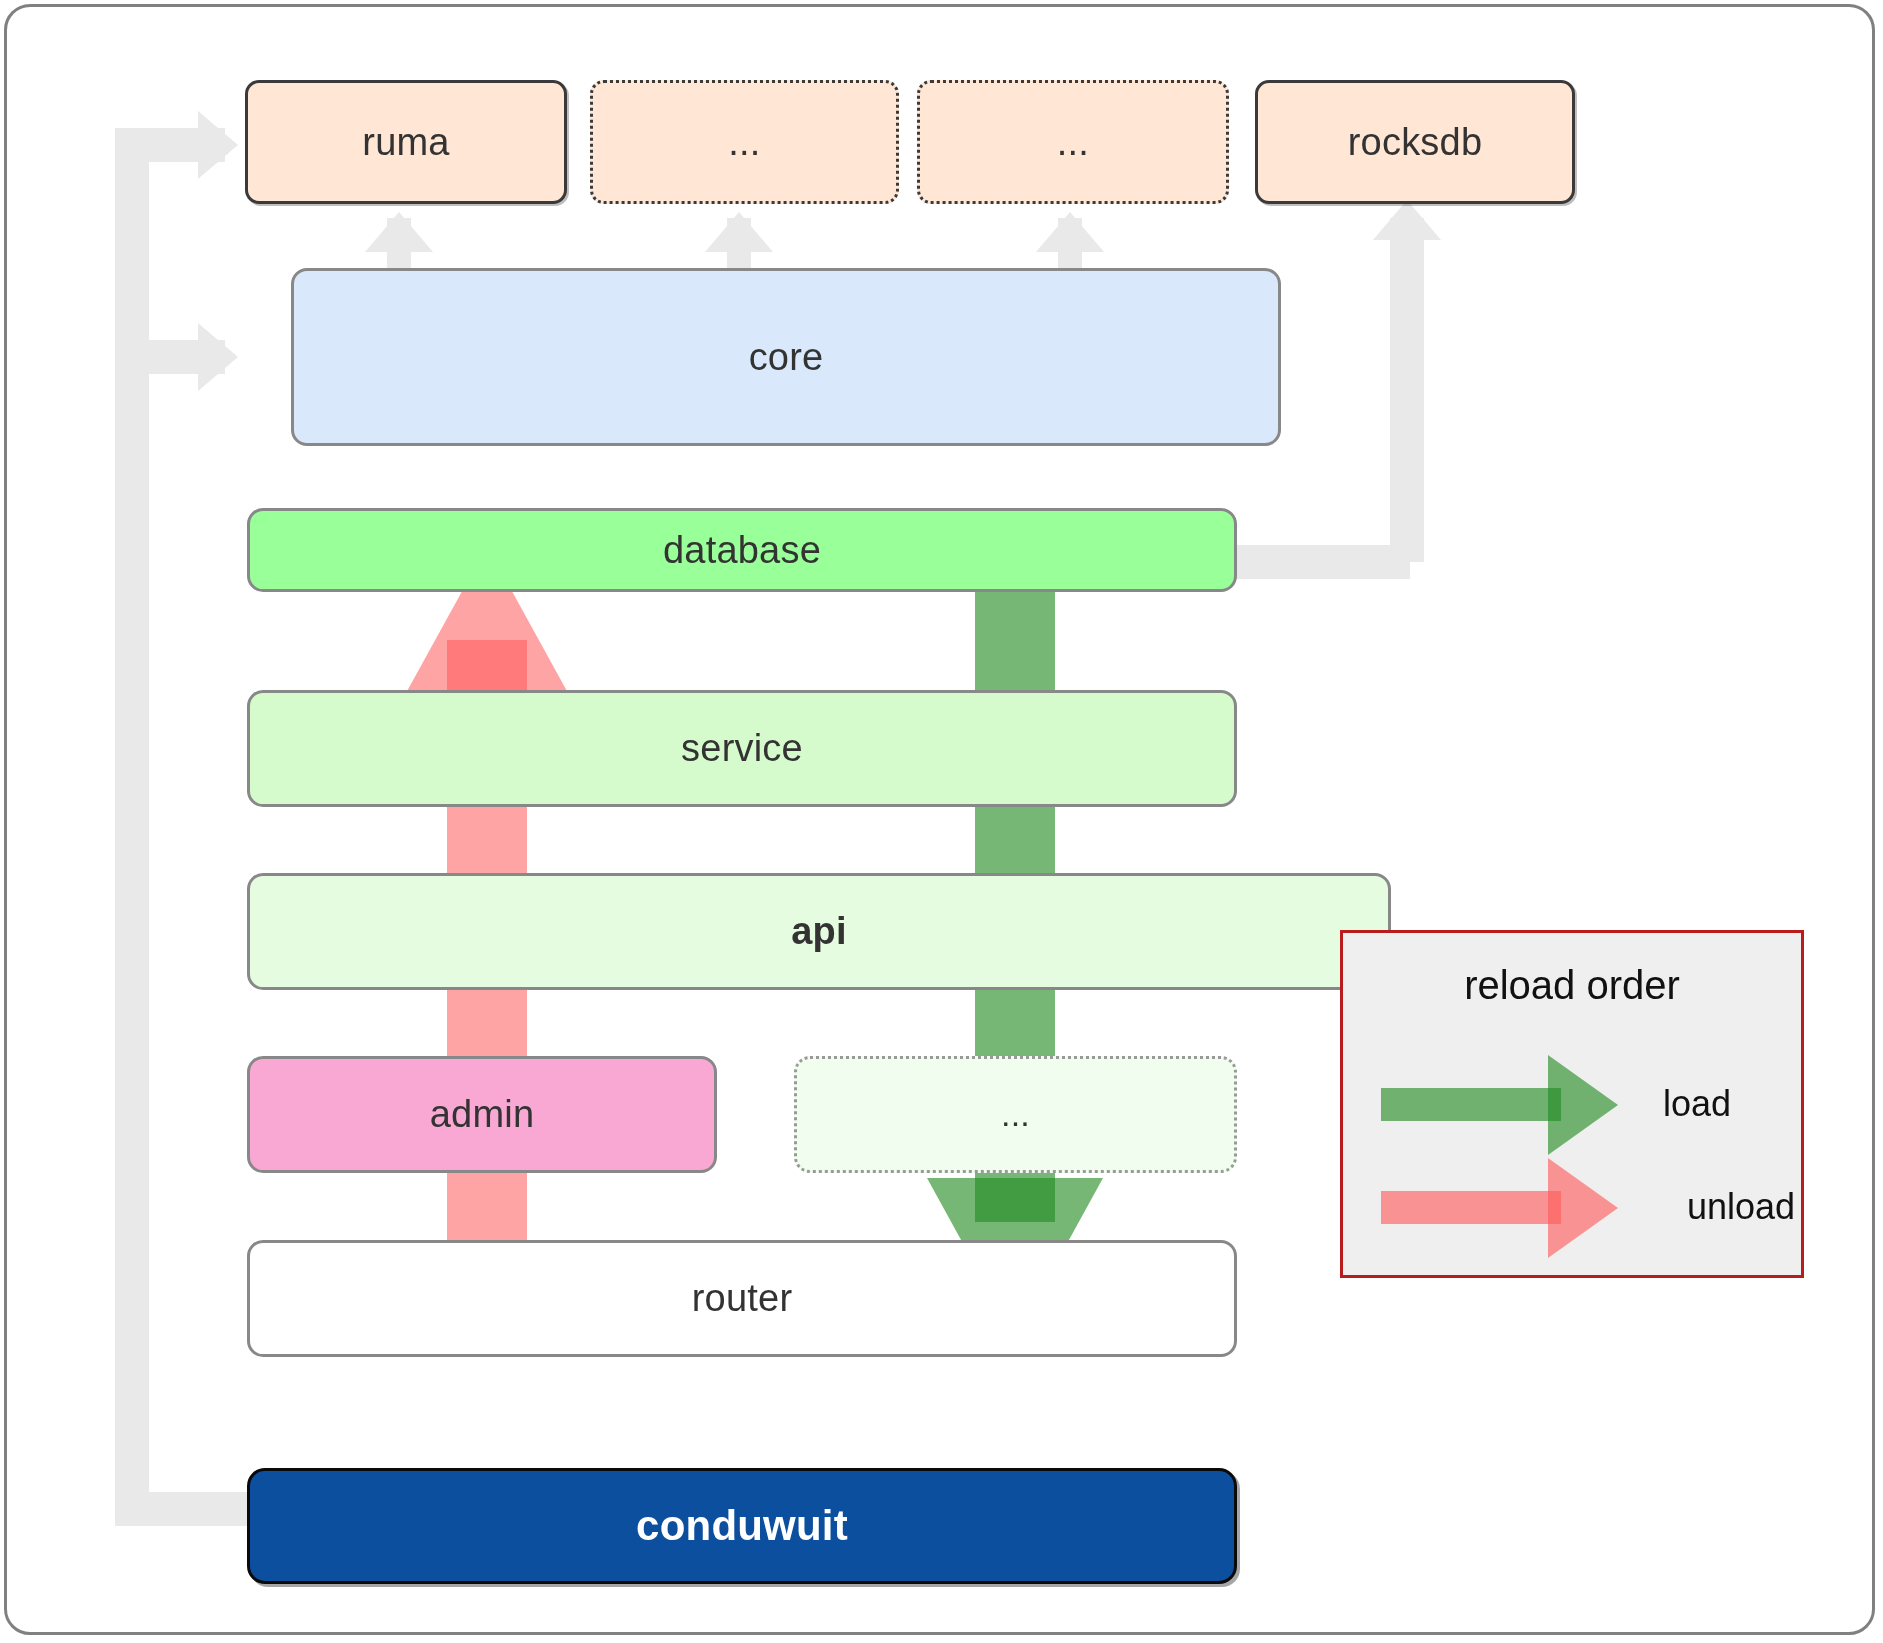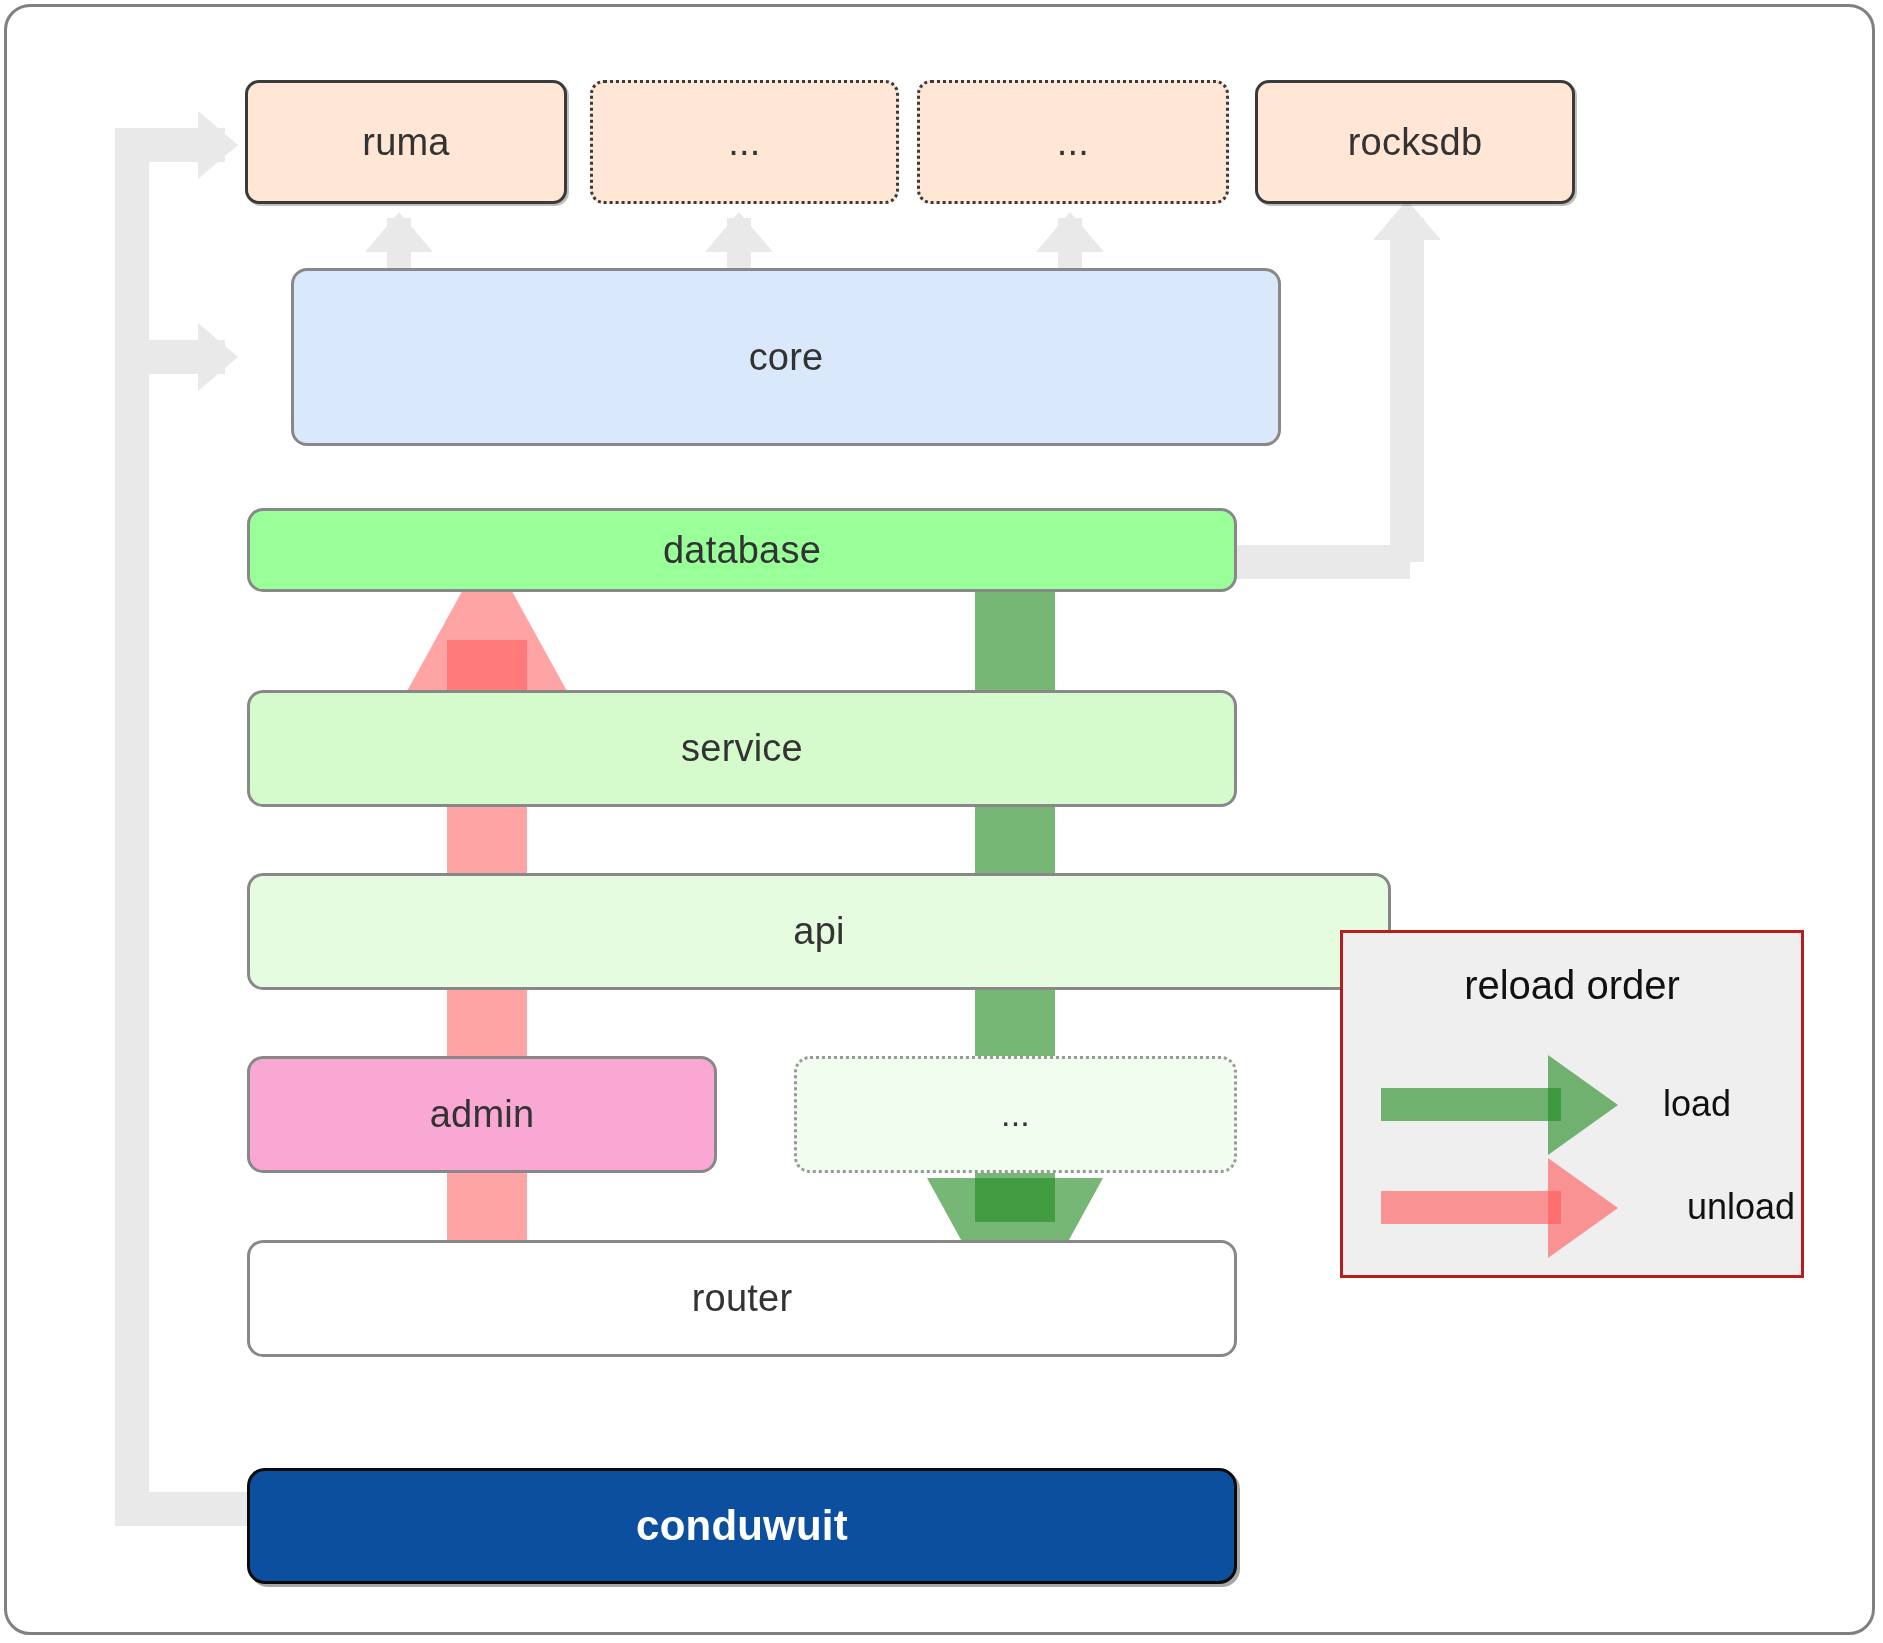"api" div.node { font-weight: none -> bold }
